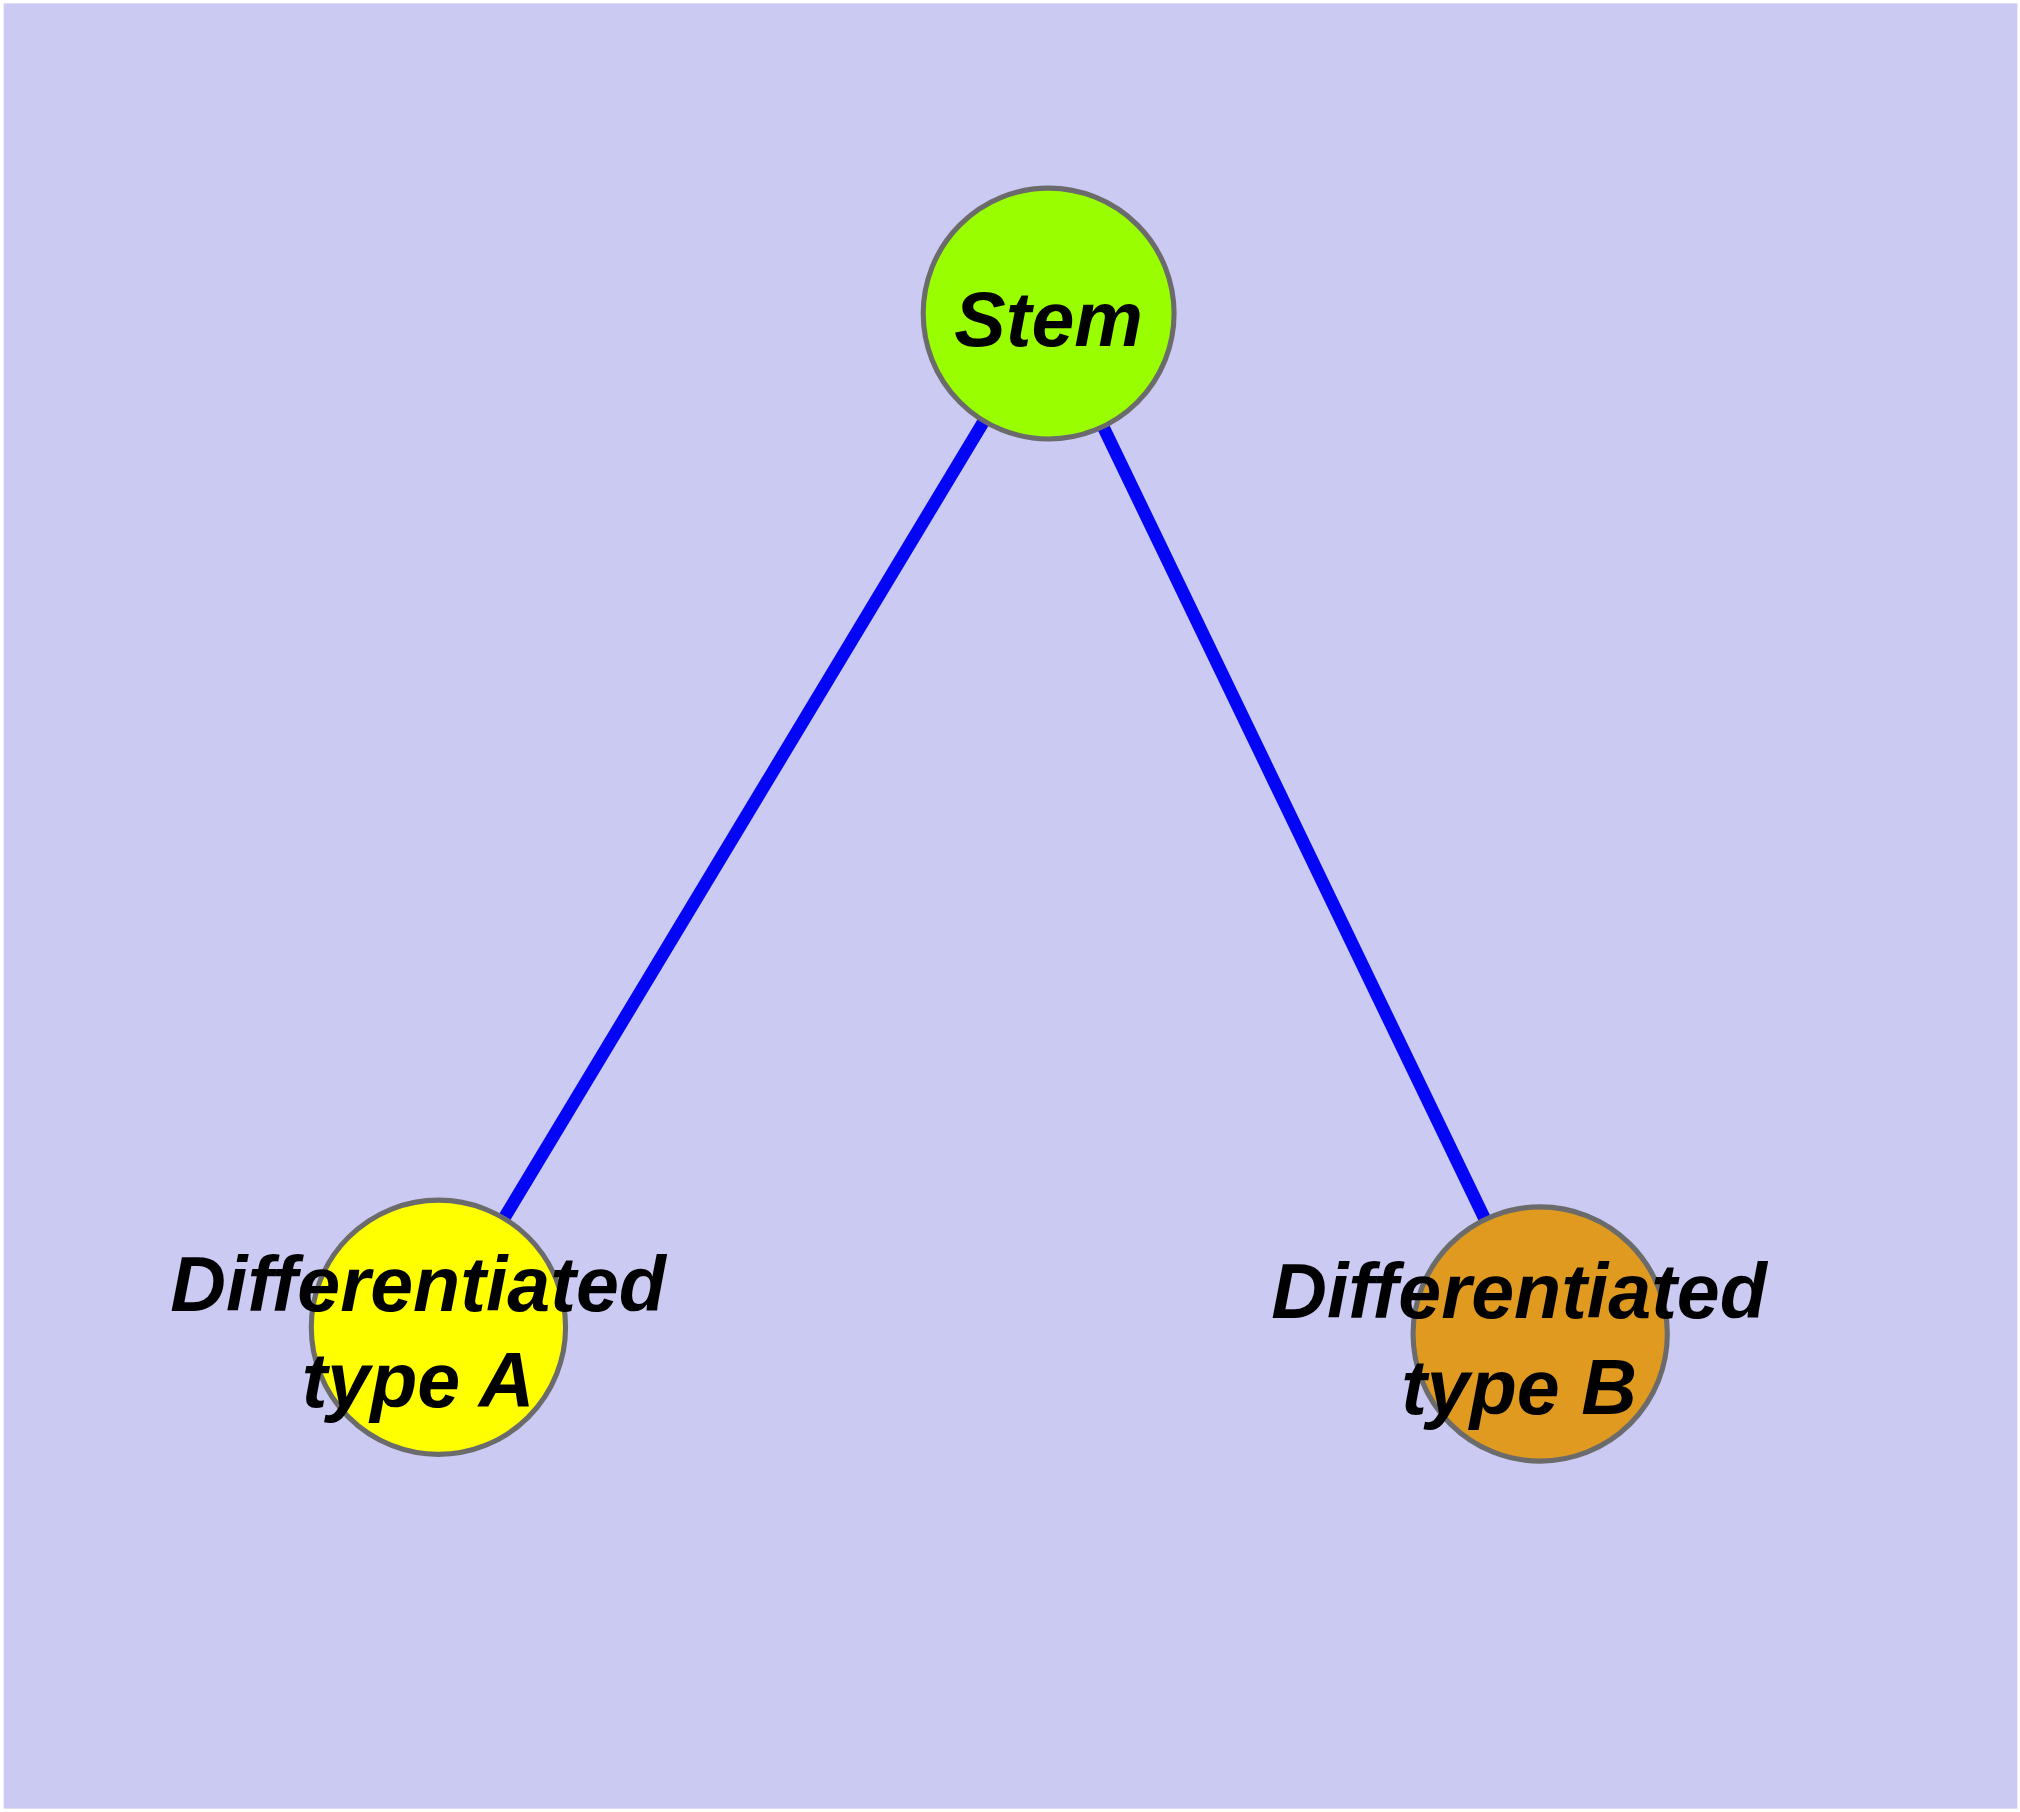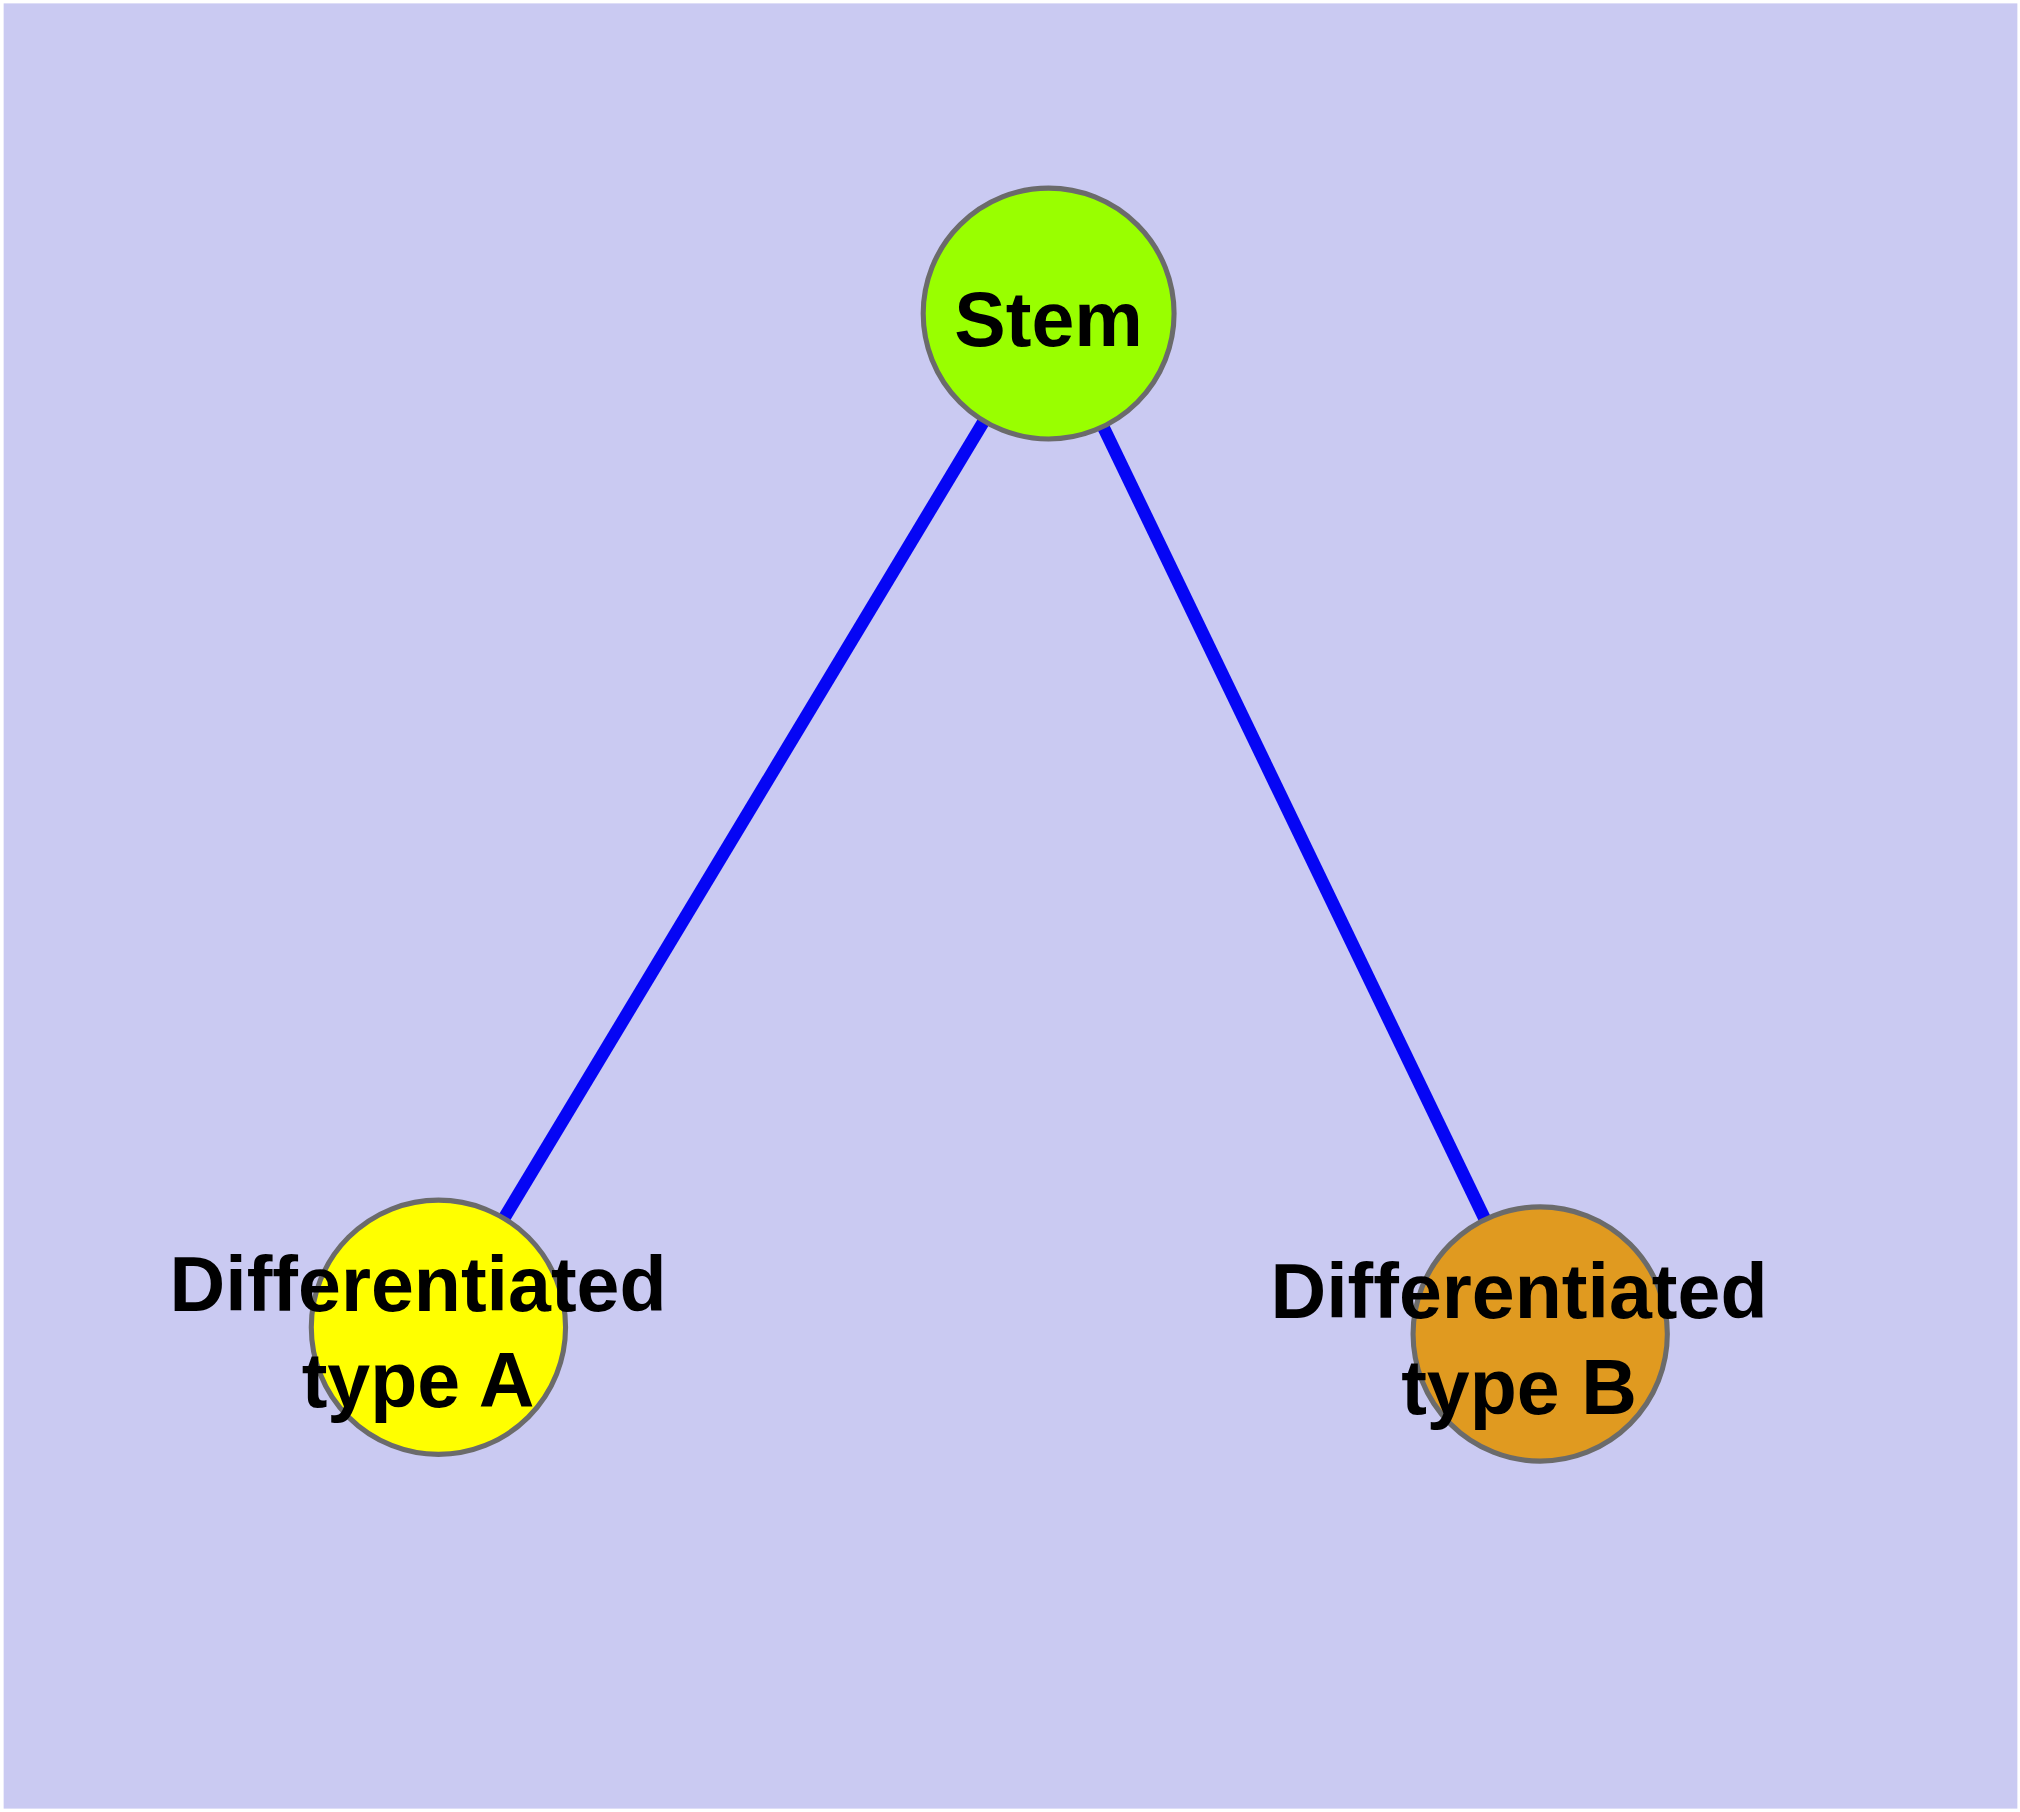"Stem" .stage { font-style: none -> italic }
